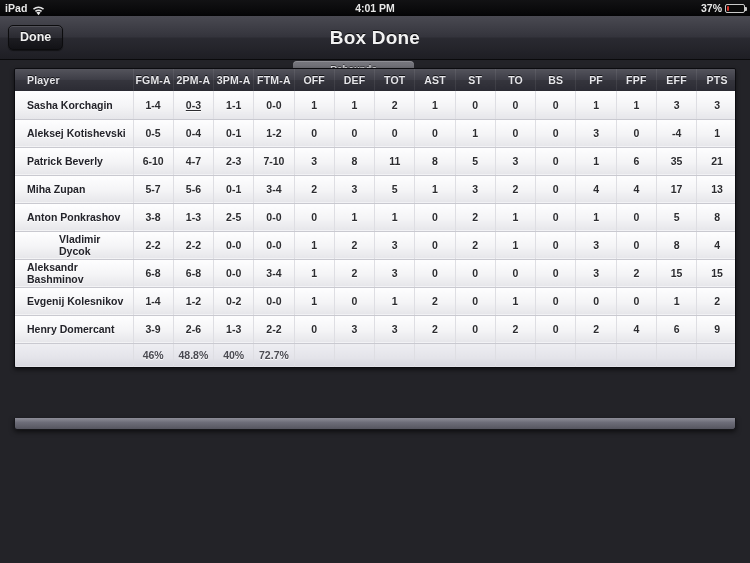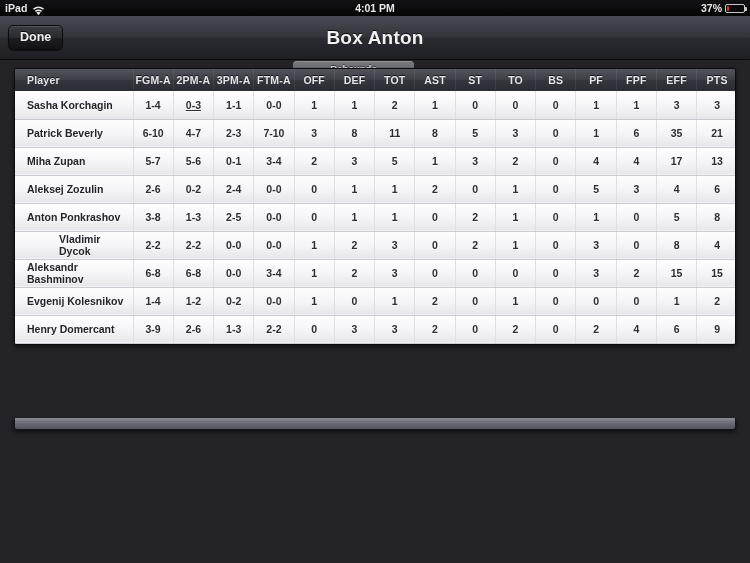"Box Anton" div.nav-title { text: Anton -> Done }
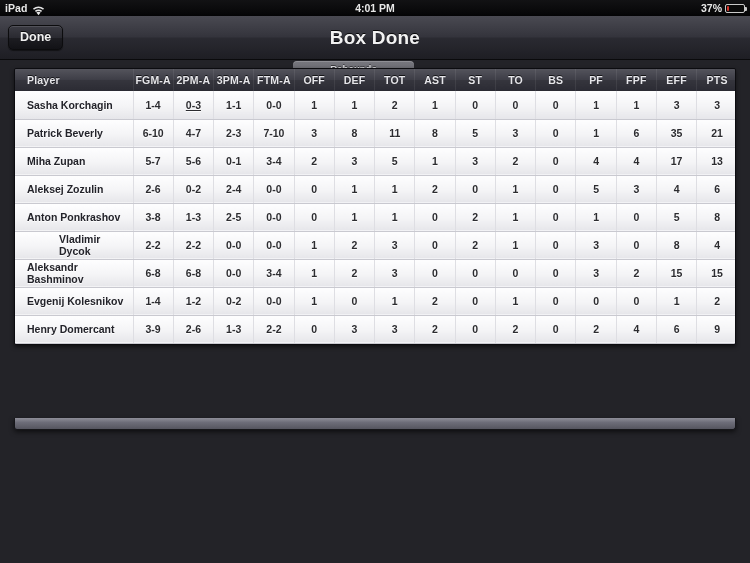"Aleksej Kotishevski" tr { html: none -> <tr> <td>Aleksej Kotishevski</td> <td>0-5</td> <td>0-4</td> <td>0-1</td> <td>1-2</td> <td>0</td> <td>0</td> <td>0</td> <td>0</td> <td>1</td> <td>0</td> <td>0</td> <td>3</td> <td>0</td> <td>-4</td> <td>1</td> </tr> }
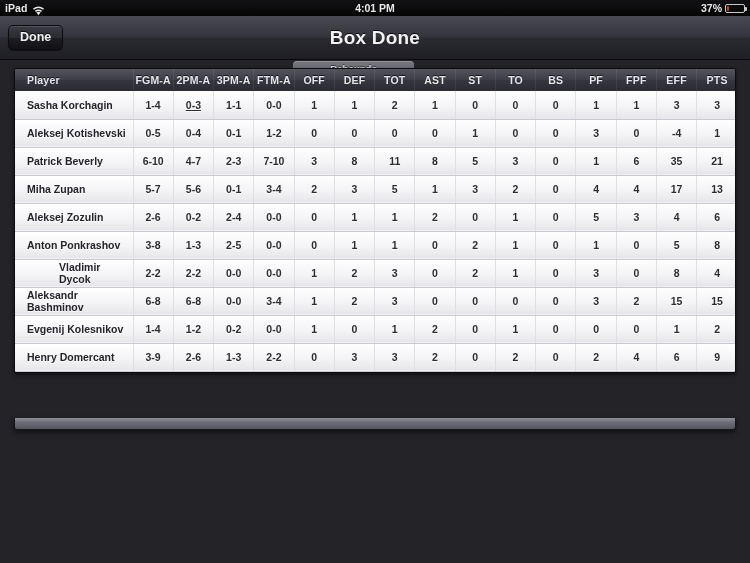"Aleksej Zozulin" tr { html: <tr> <td>Aleksej Zozulin</td> <td>2-6</td> <td>0-2</td> <td>2-4</td> <td>0-0</td> <td>0</td> <td>1</td> <td>1</td> <td>2</td> <td>0</td> <td>1</td> <td>0</td> <td>5</td> <td>3</td> <td>4</td> <td>6</td> </tr> -> none }
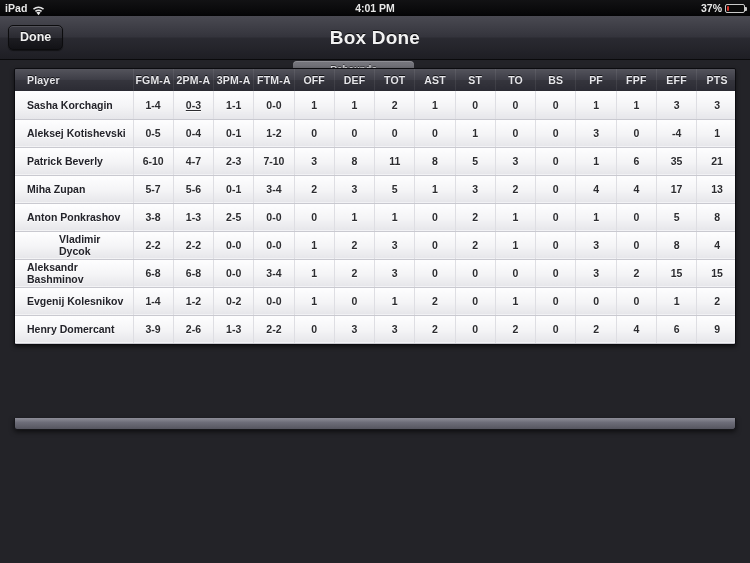"46%" tr.pct-row { html: none -> <tr> <td></td> <td>46%</td> <td>48.8%</td> <td>40%</td> <td>72.7%</td> <td></td> <td></td> <td></td> <td></td> <td></td> <td></td> <td></td> <td></td> <td></td> <td></td> <td></td> </tr> }
